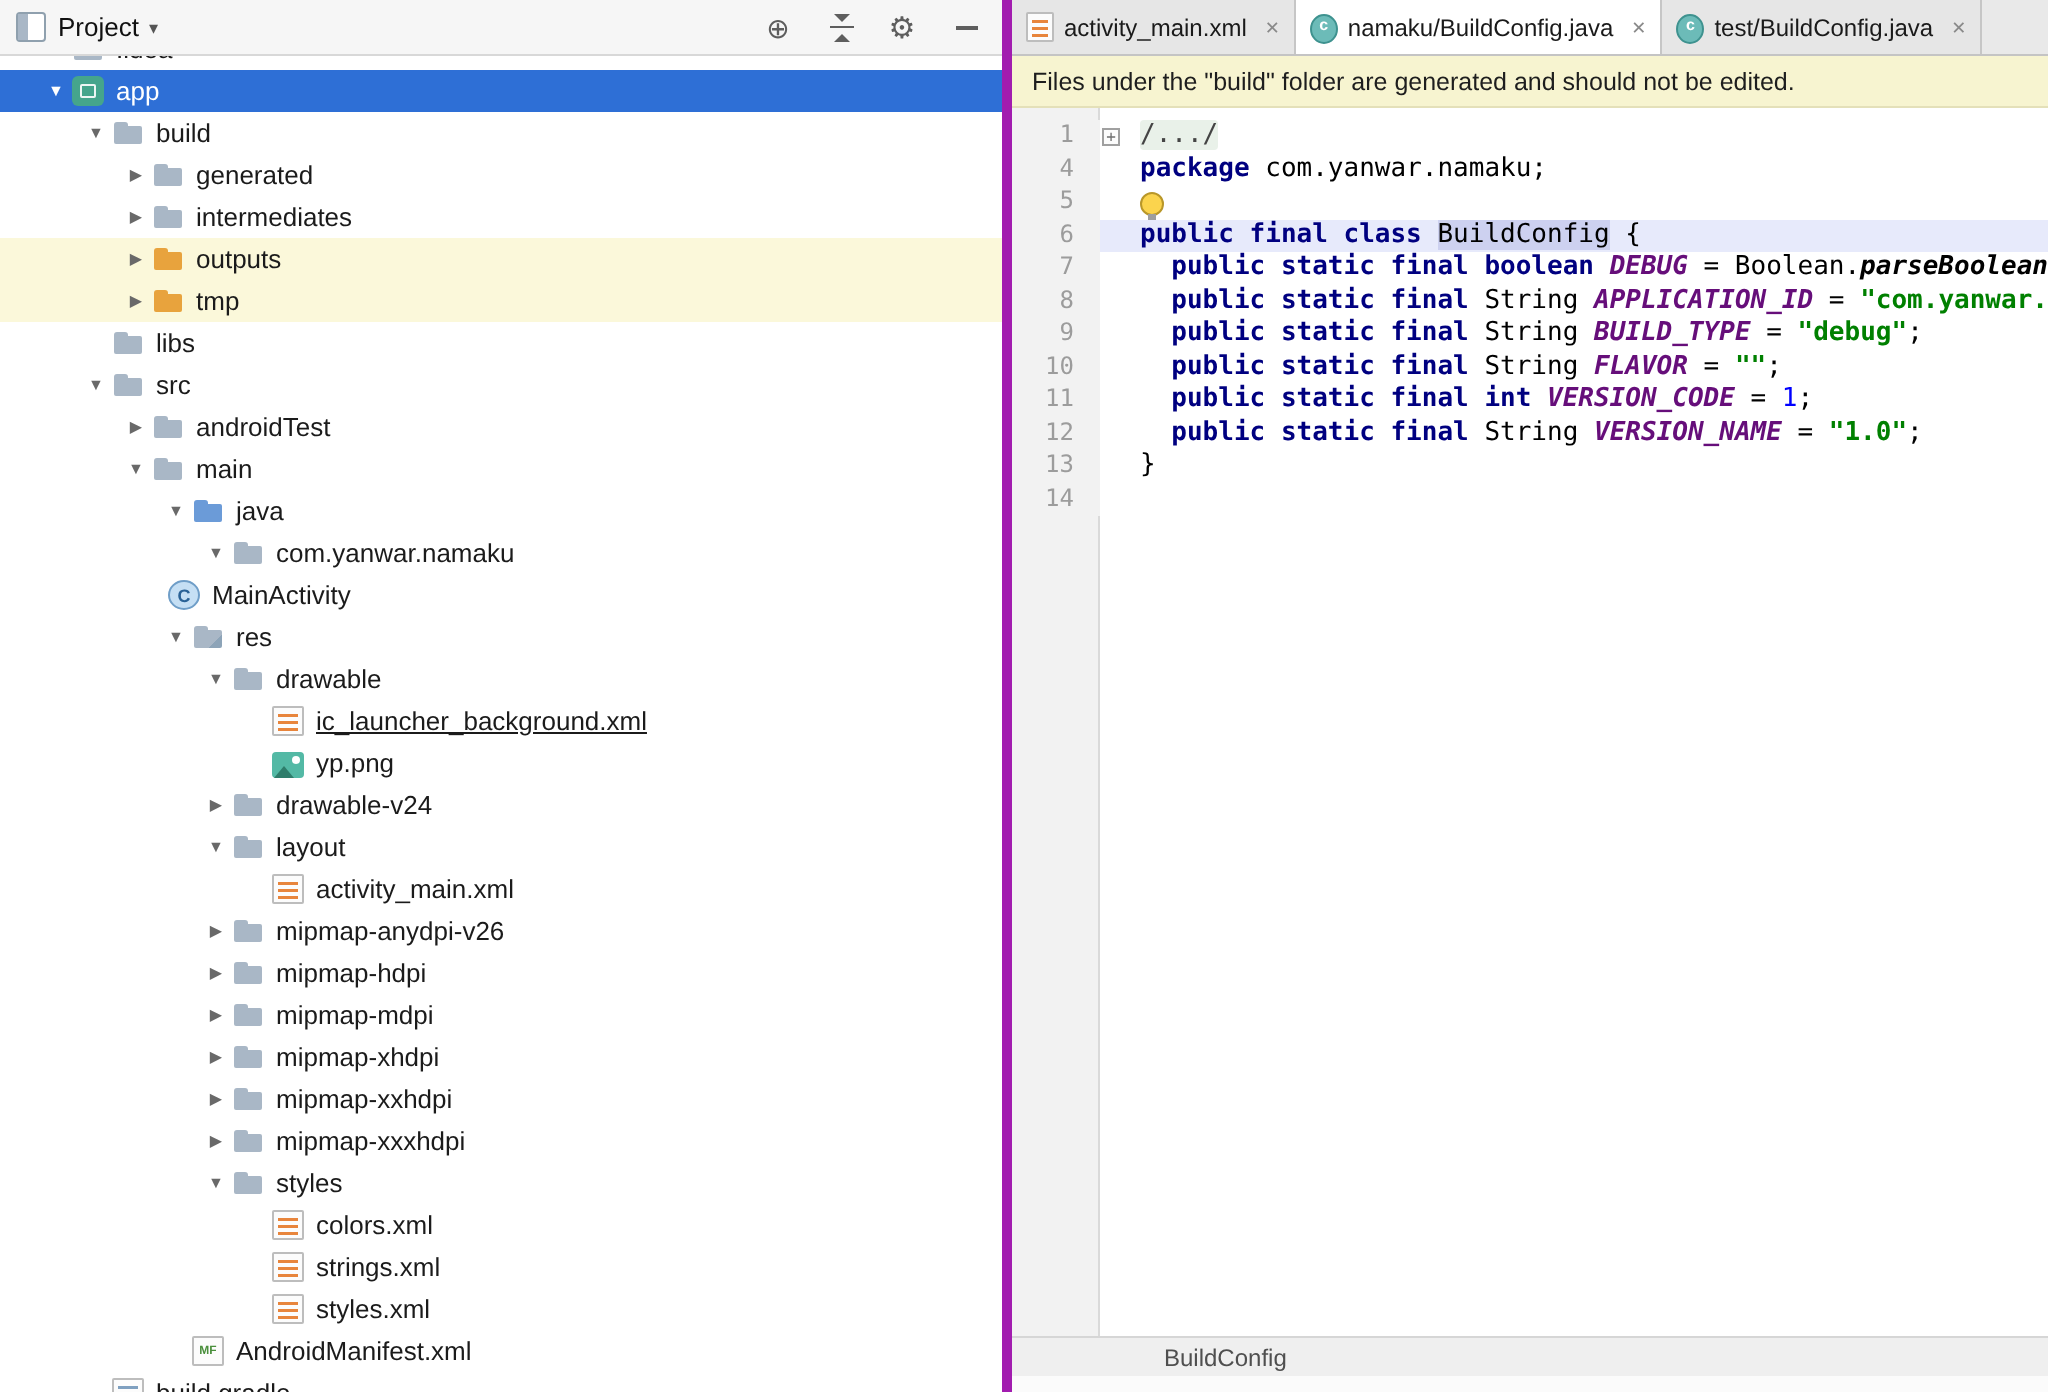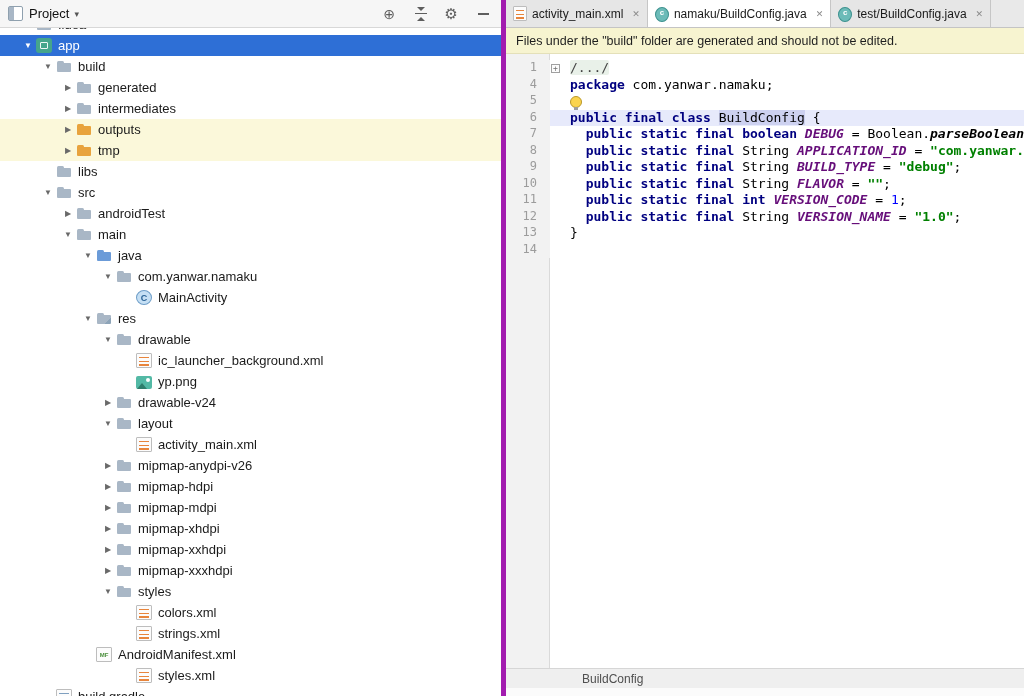"MainActivity" div.trow { padding-left: 120px -> 68px }
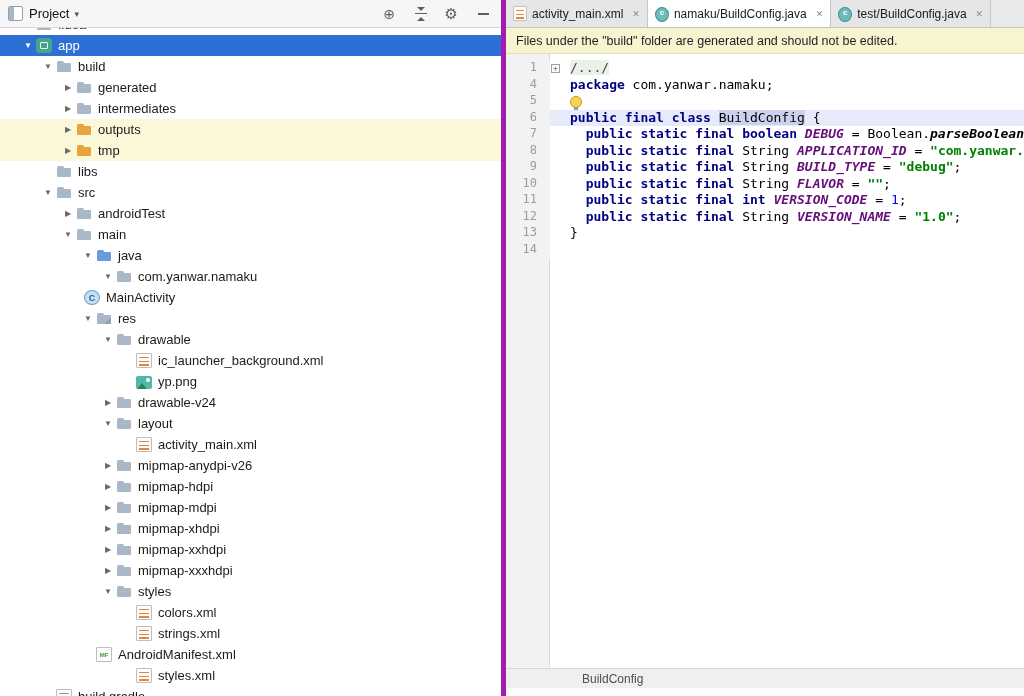"ic_launcher_background.xml" div.trow { text-decoration: none -> underline }
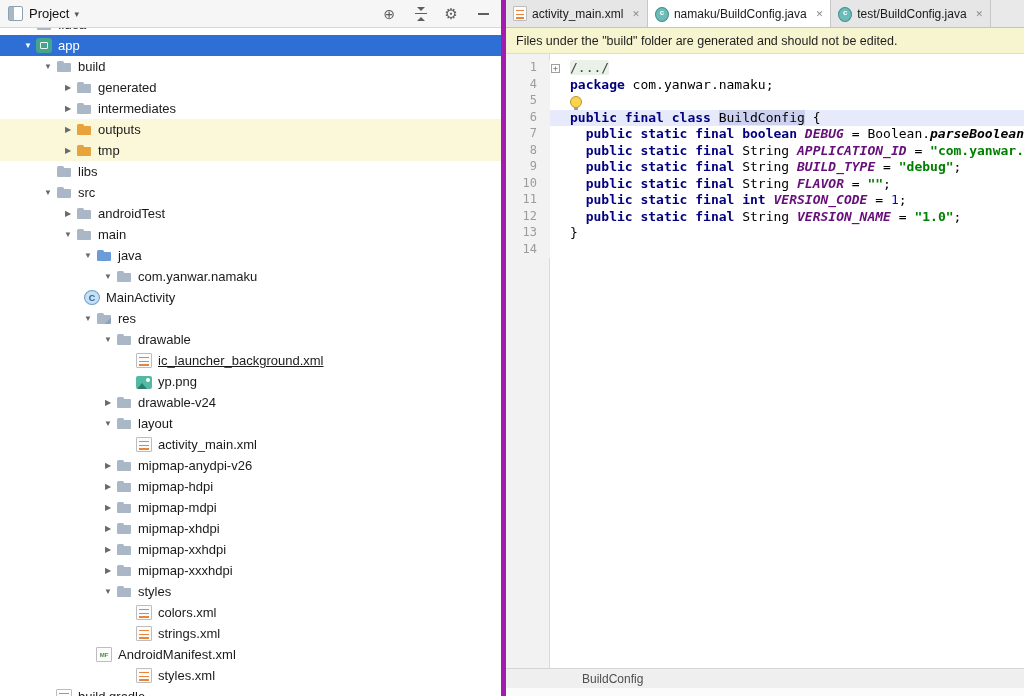"AndroidManifest.xml" div.trow { order: before "styles.xml" -> after "styles.xml" }
